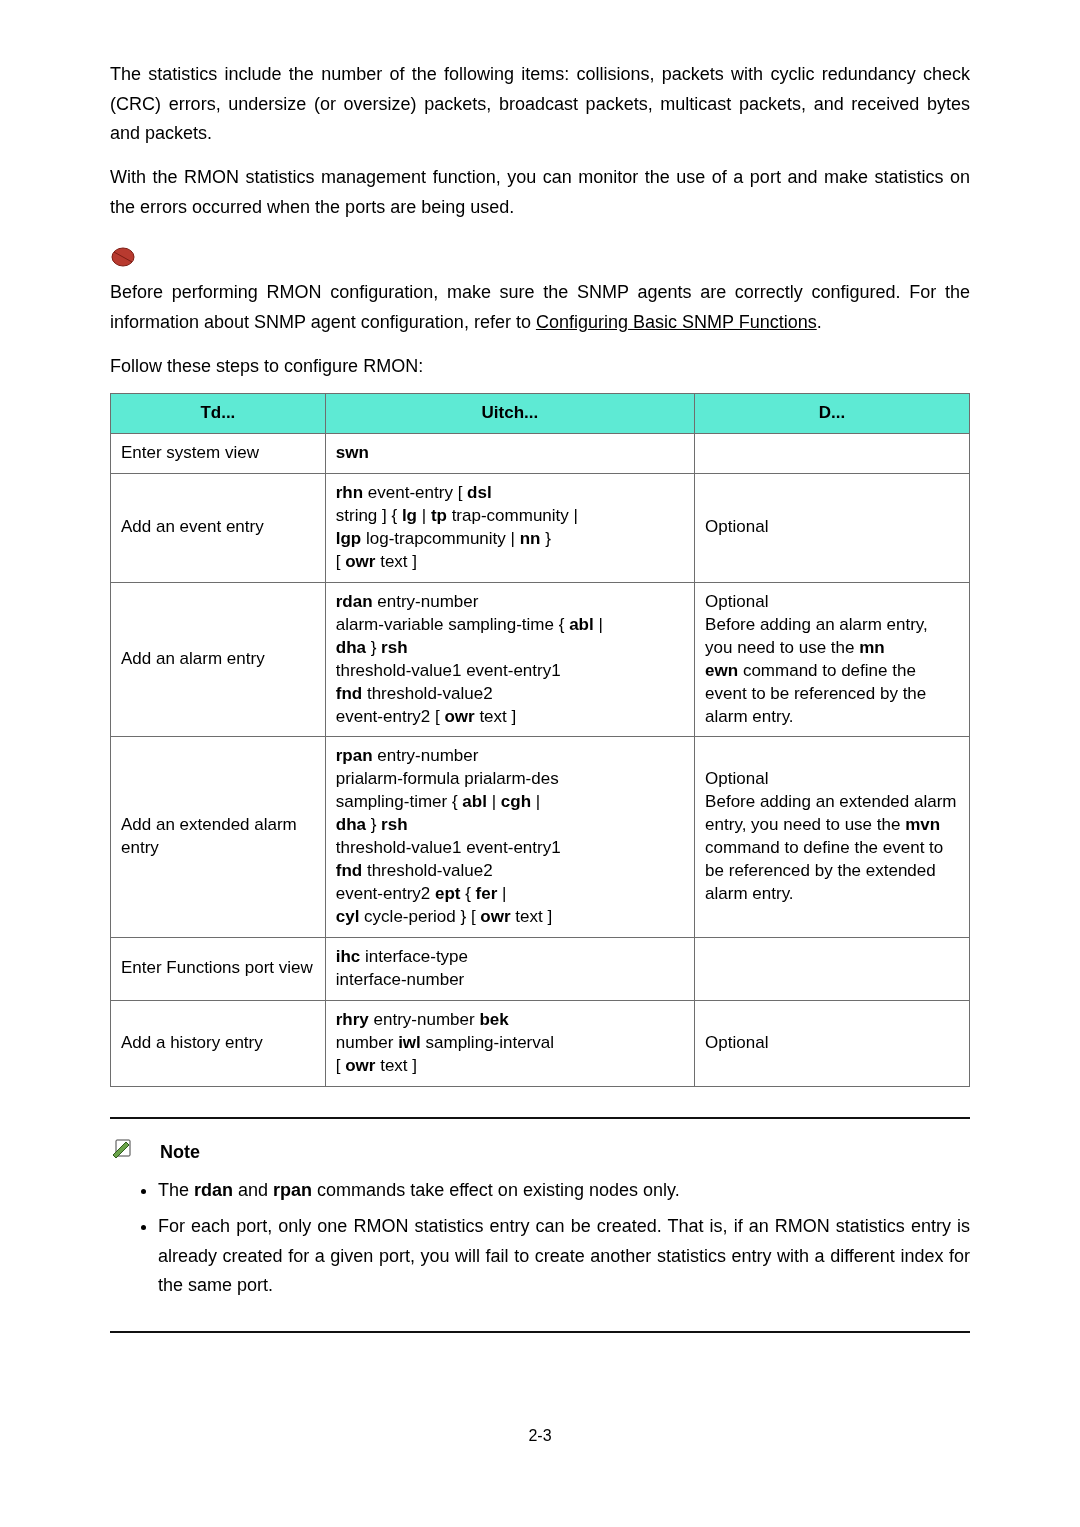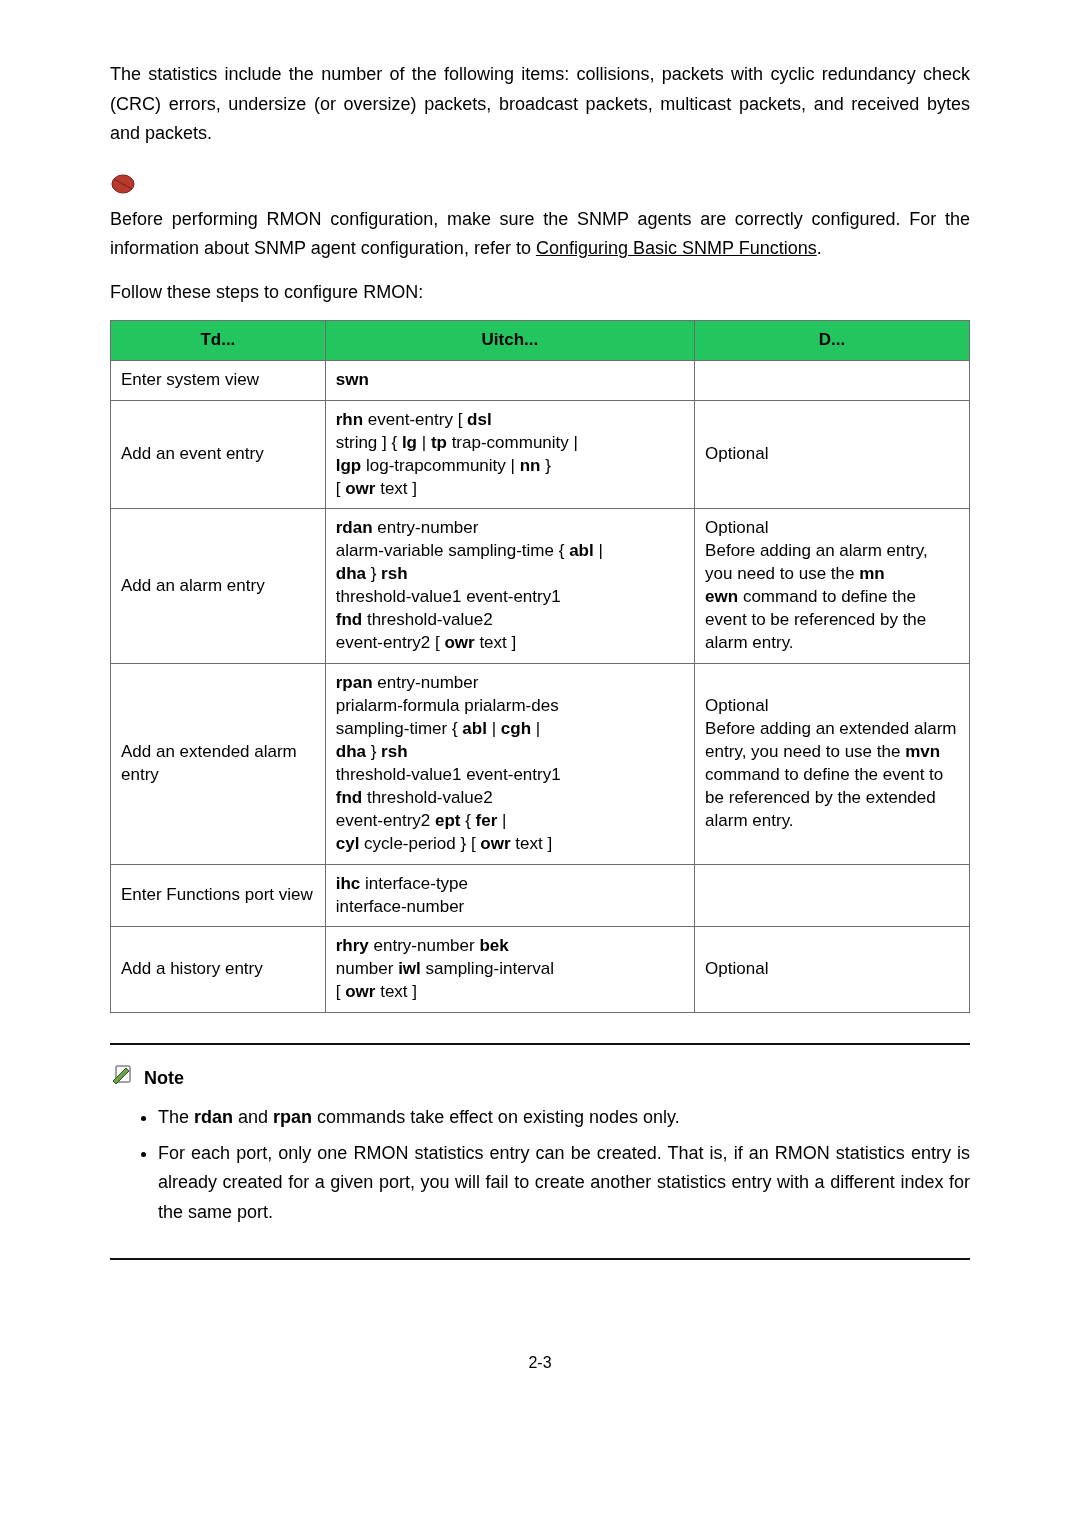"With the RMON statistics management" p { html: none -> <p>With the RMON statistics management function, you can monitor the use of a port and make statistics on the errors occurred when the ports are being used.</p> }
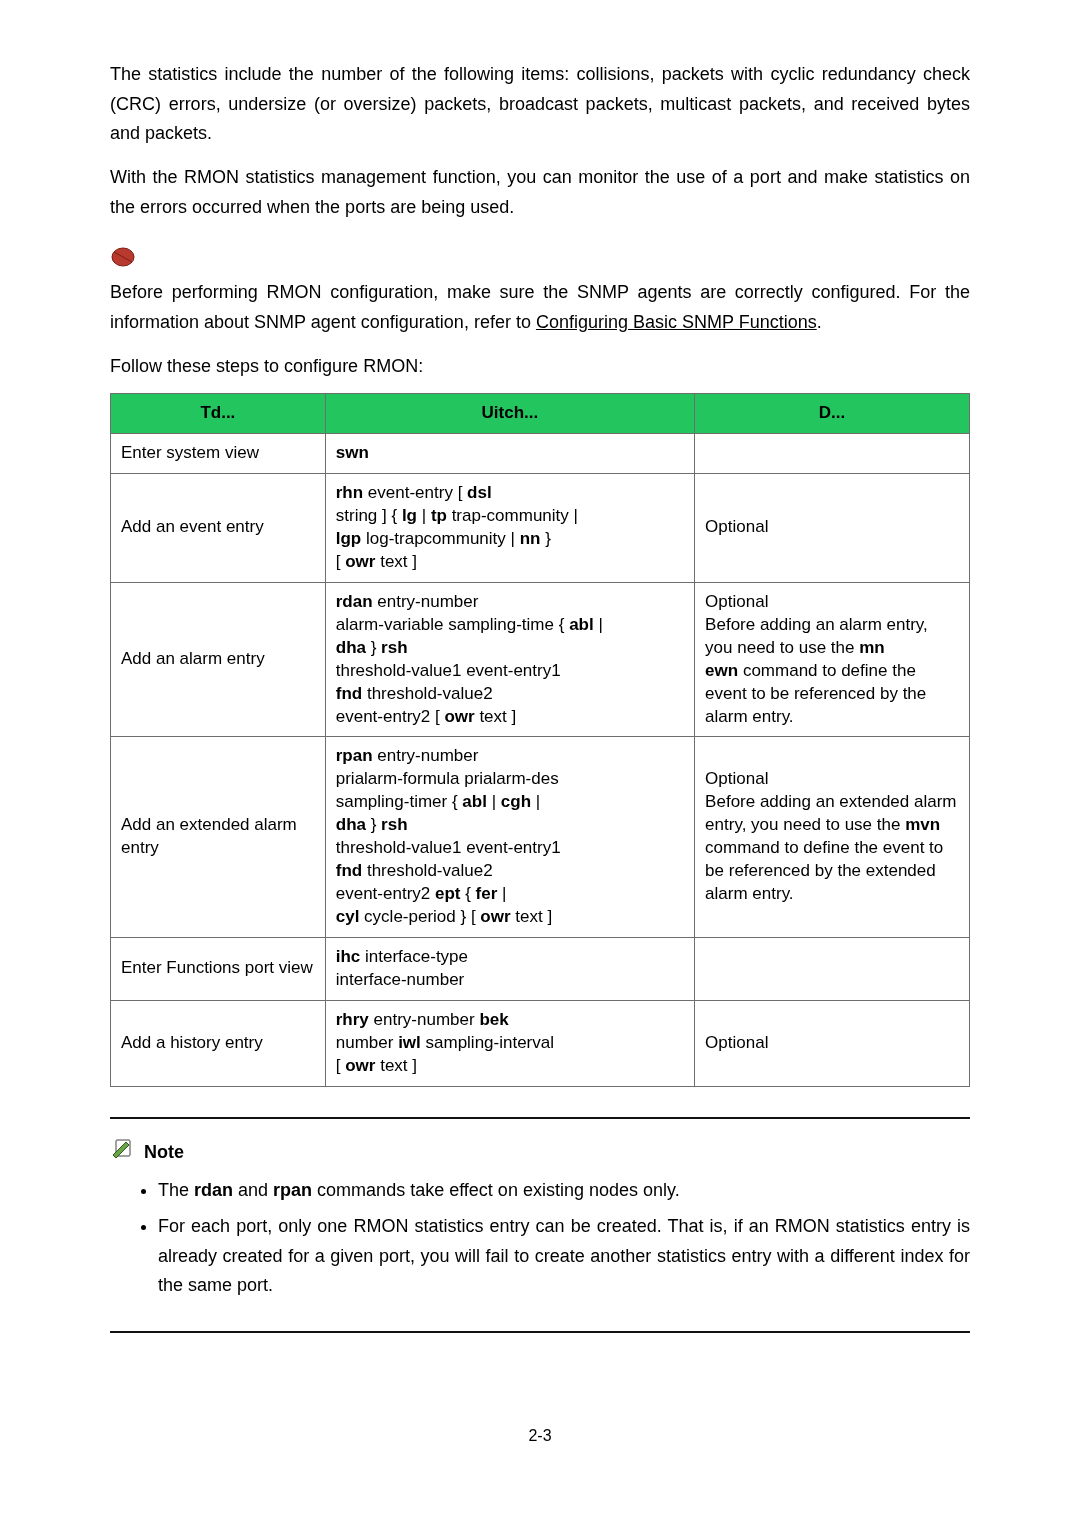"Td..." table.cfg th { background: #22c55e -> #5eead4 }
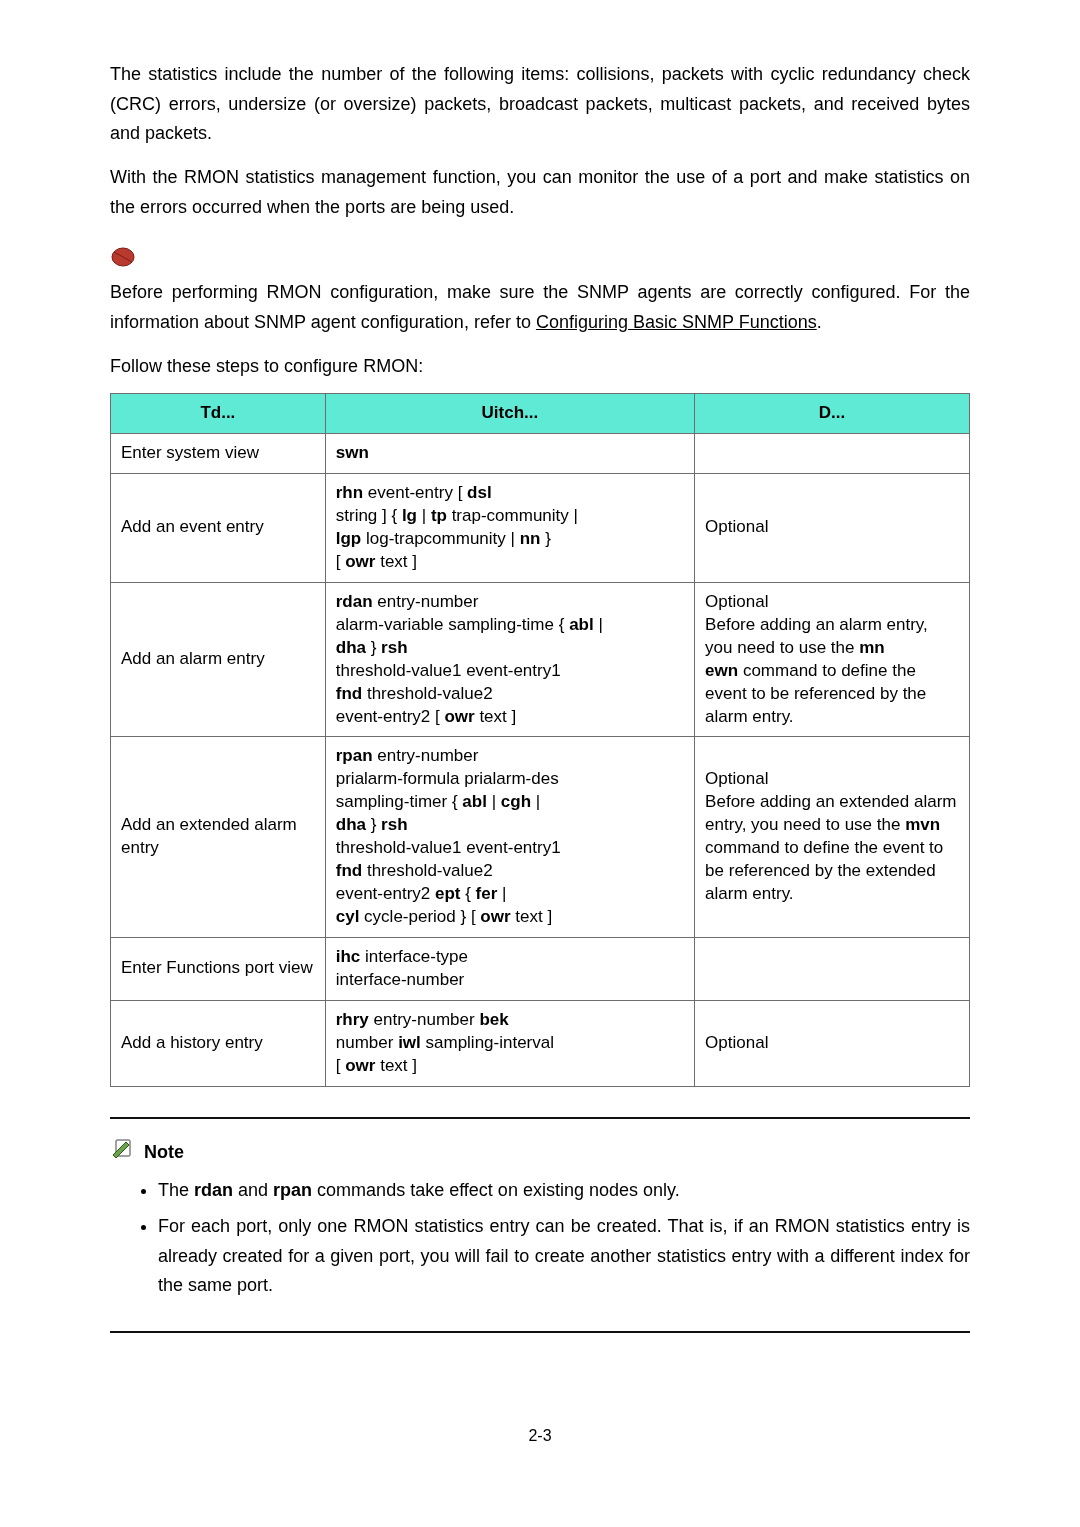"Note" .note-head { gap: 6px -> 22px }
